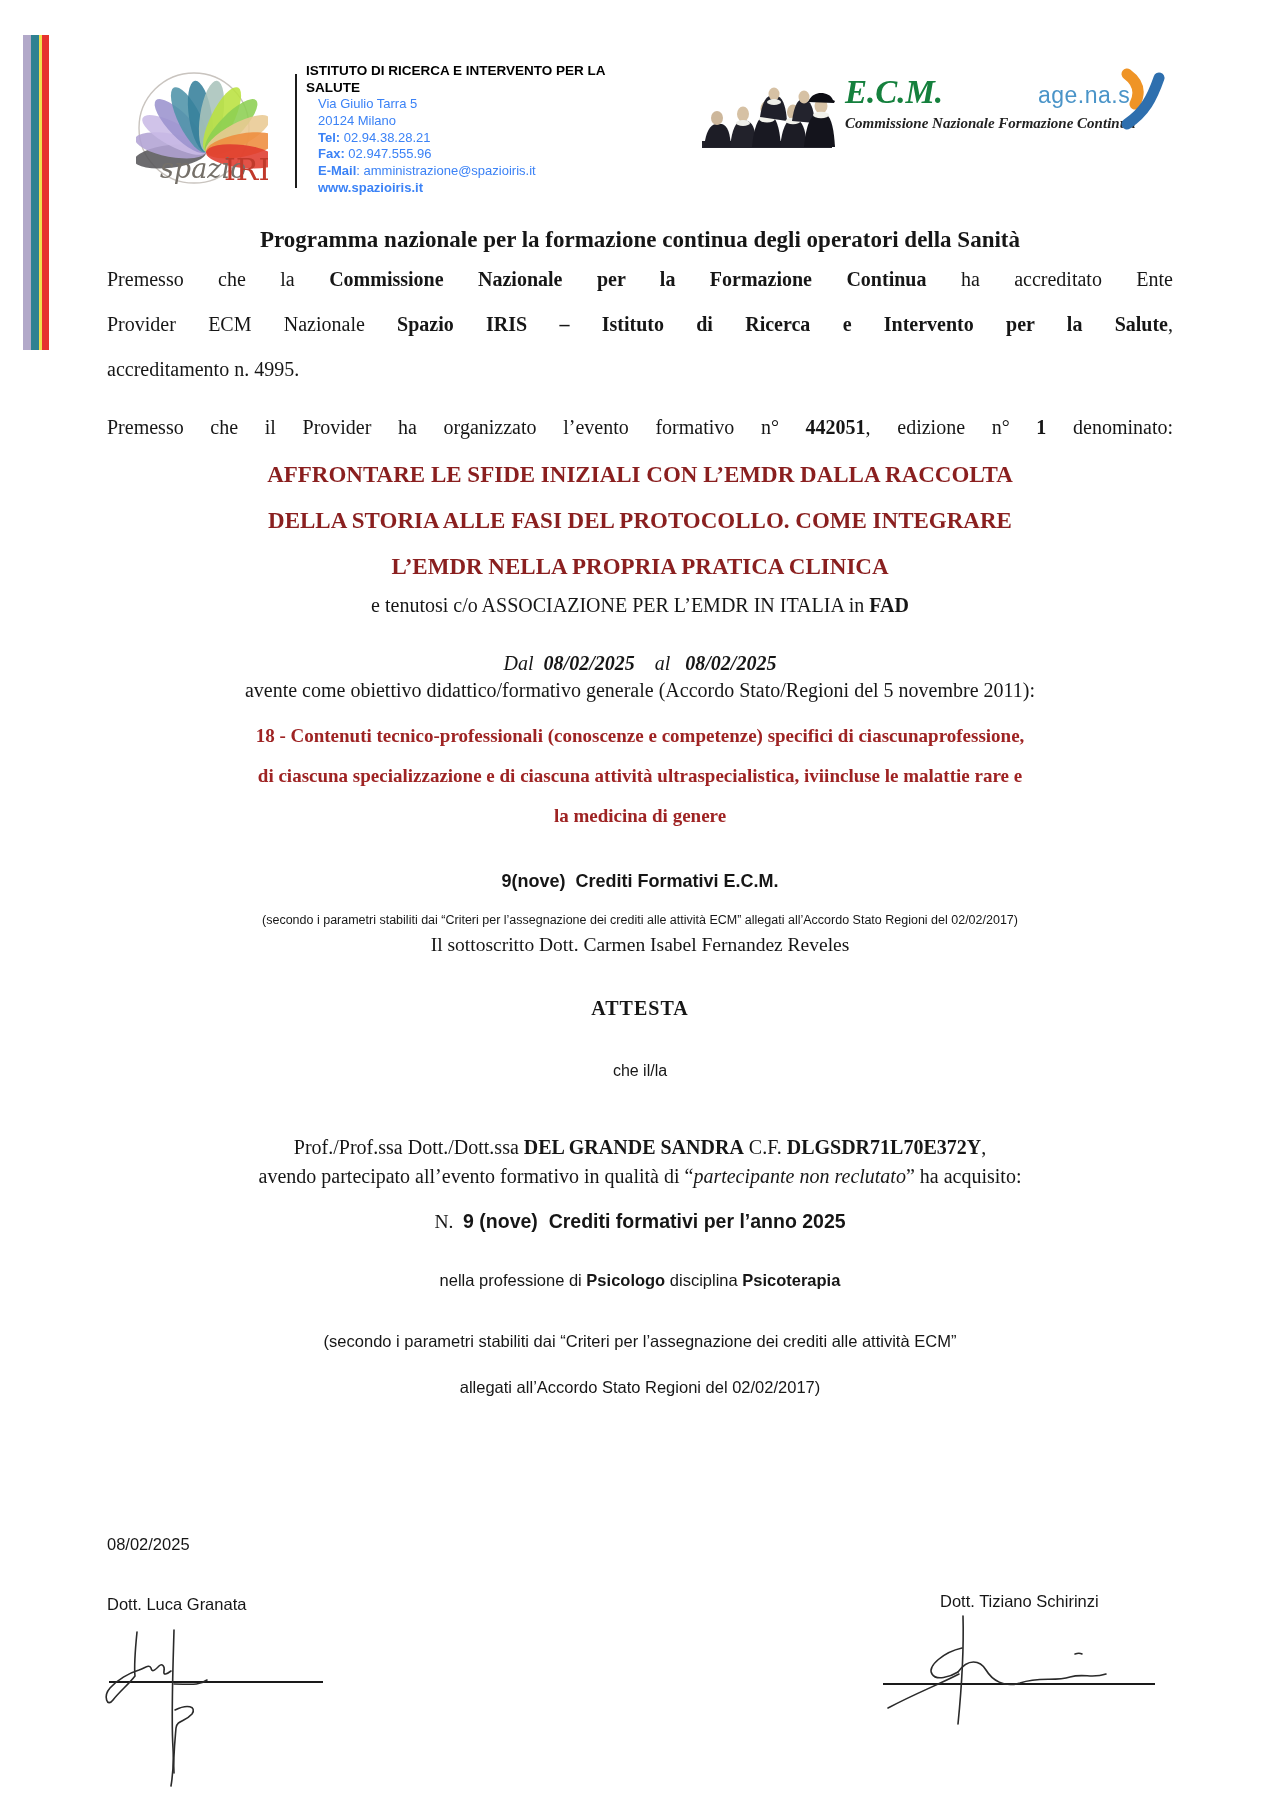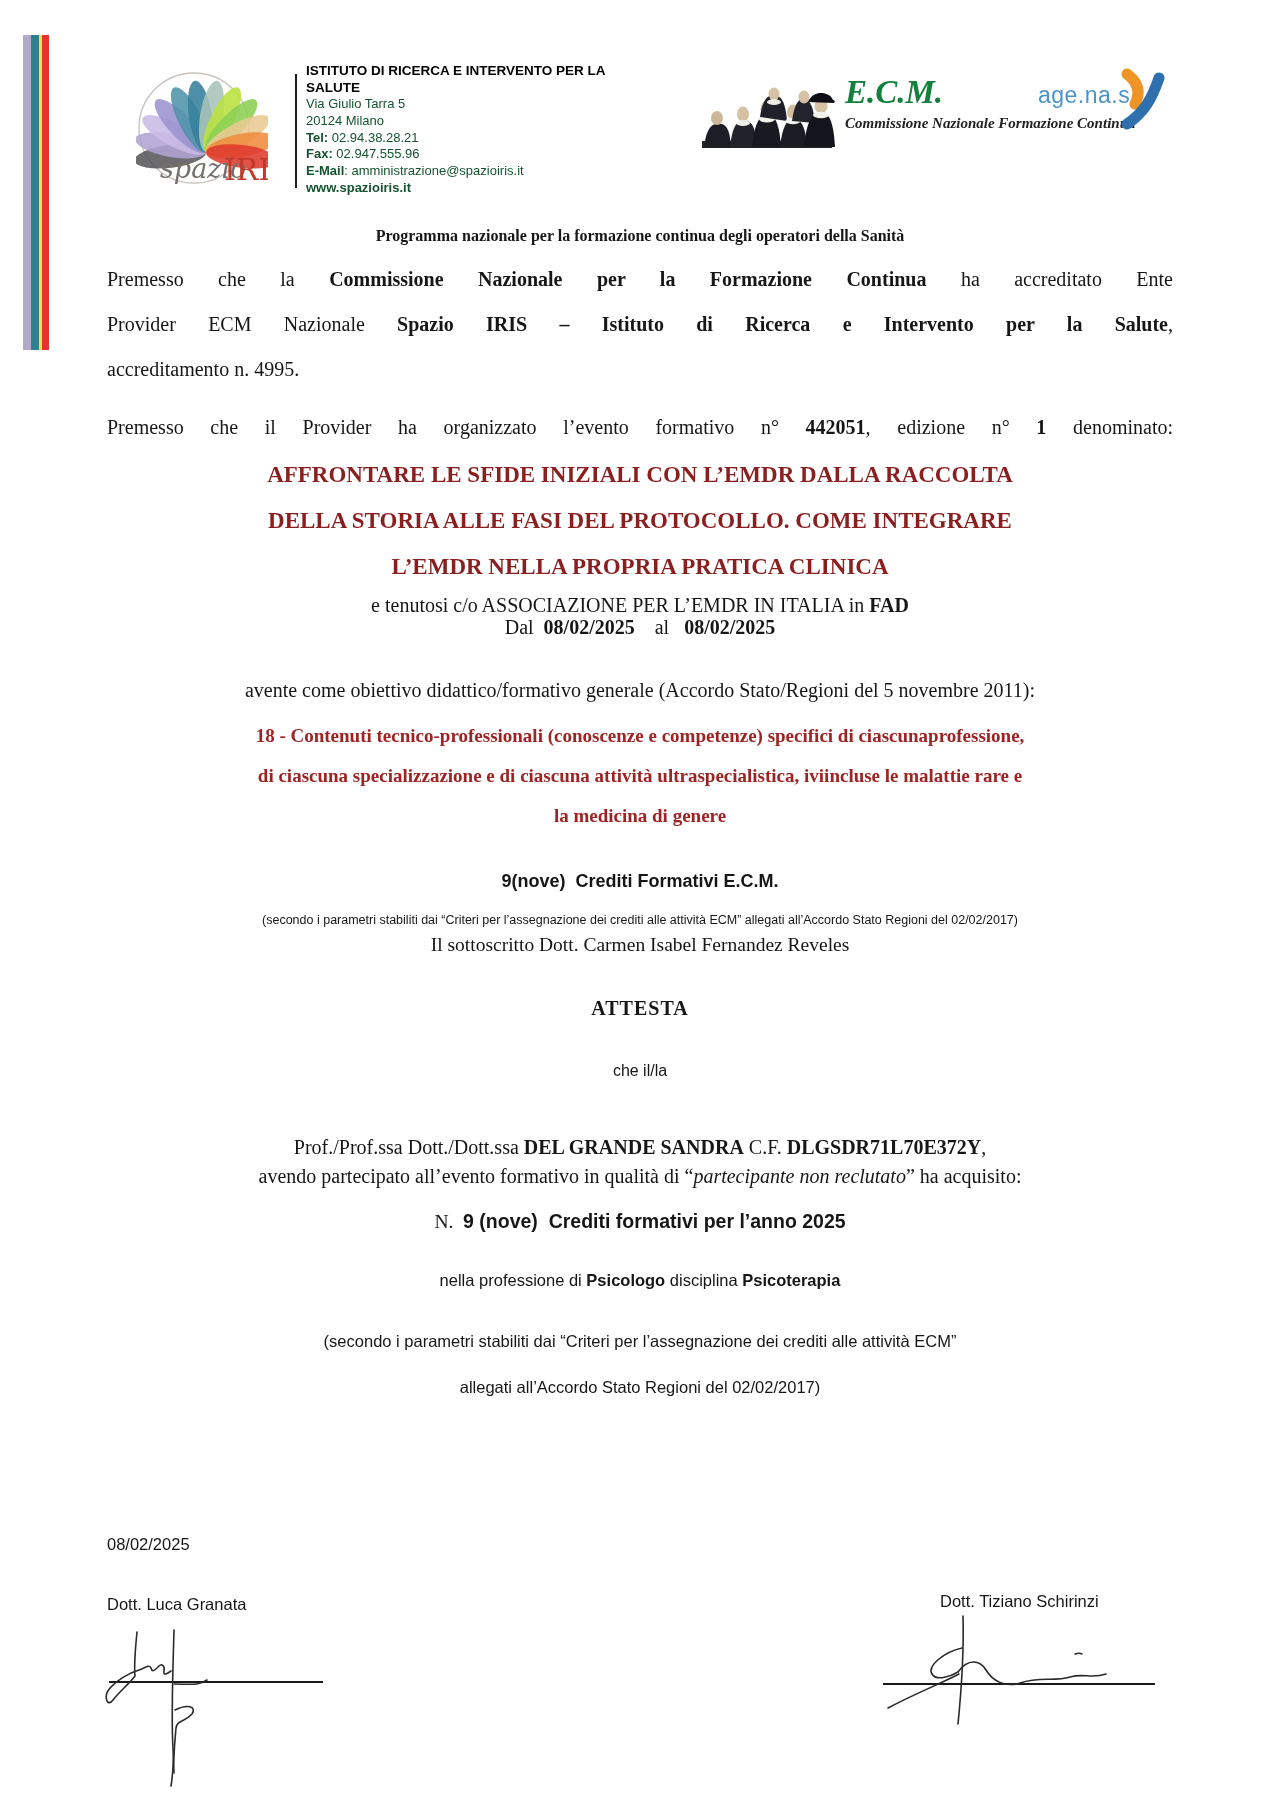"Via Giulio Tarra 5" .contact-line { color: #14532d -> #3b82f6; margin-left: none -> 12px }
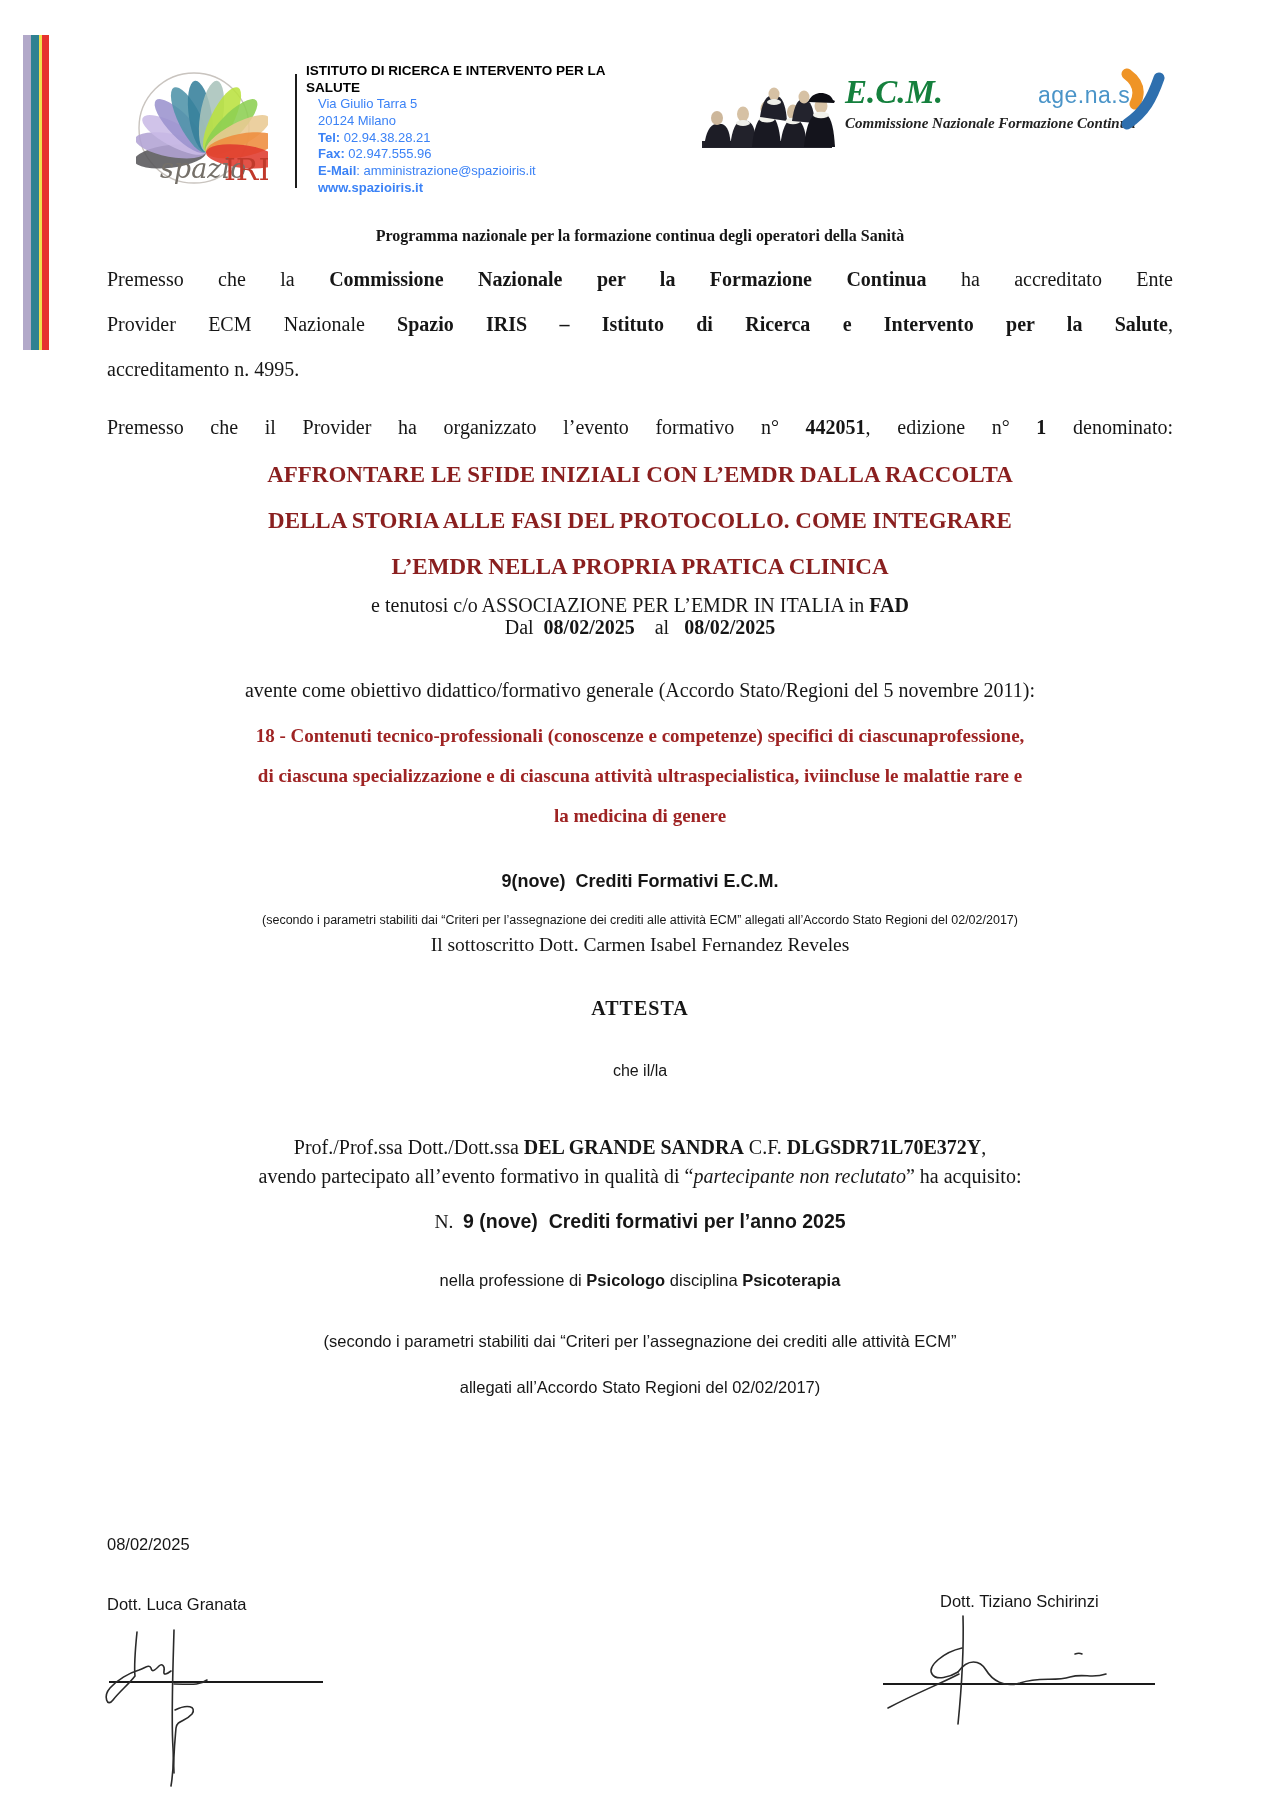"Programma nazionale per la formazione" div.abs { font-size: 16px -> 23px }
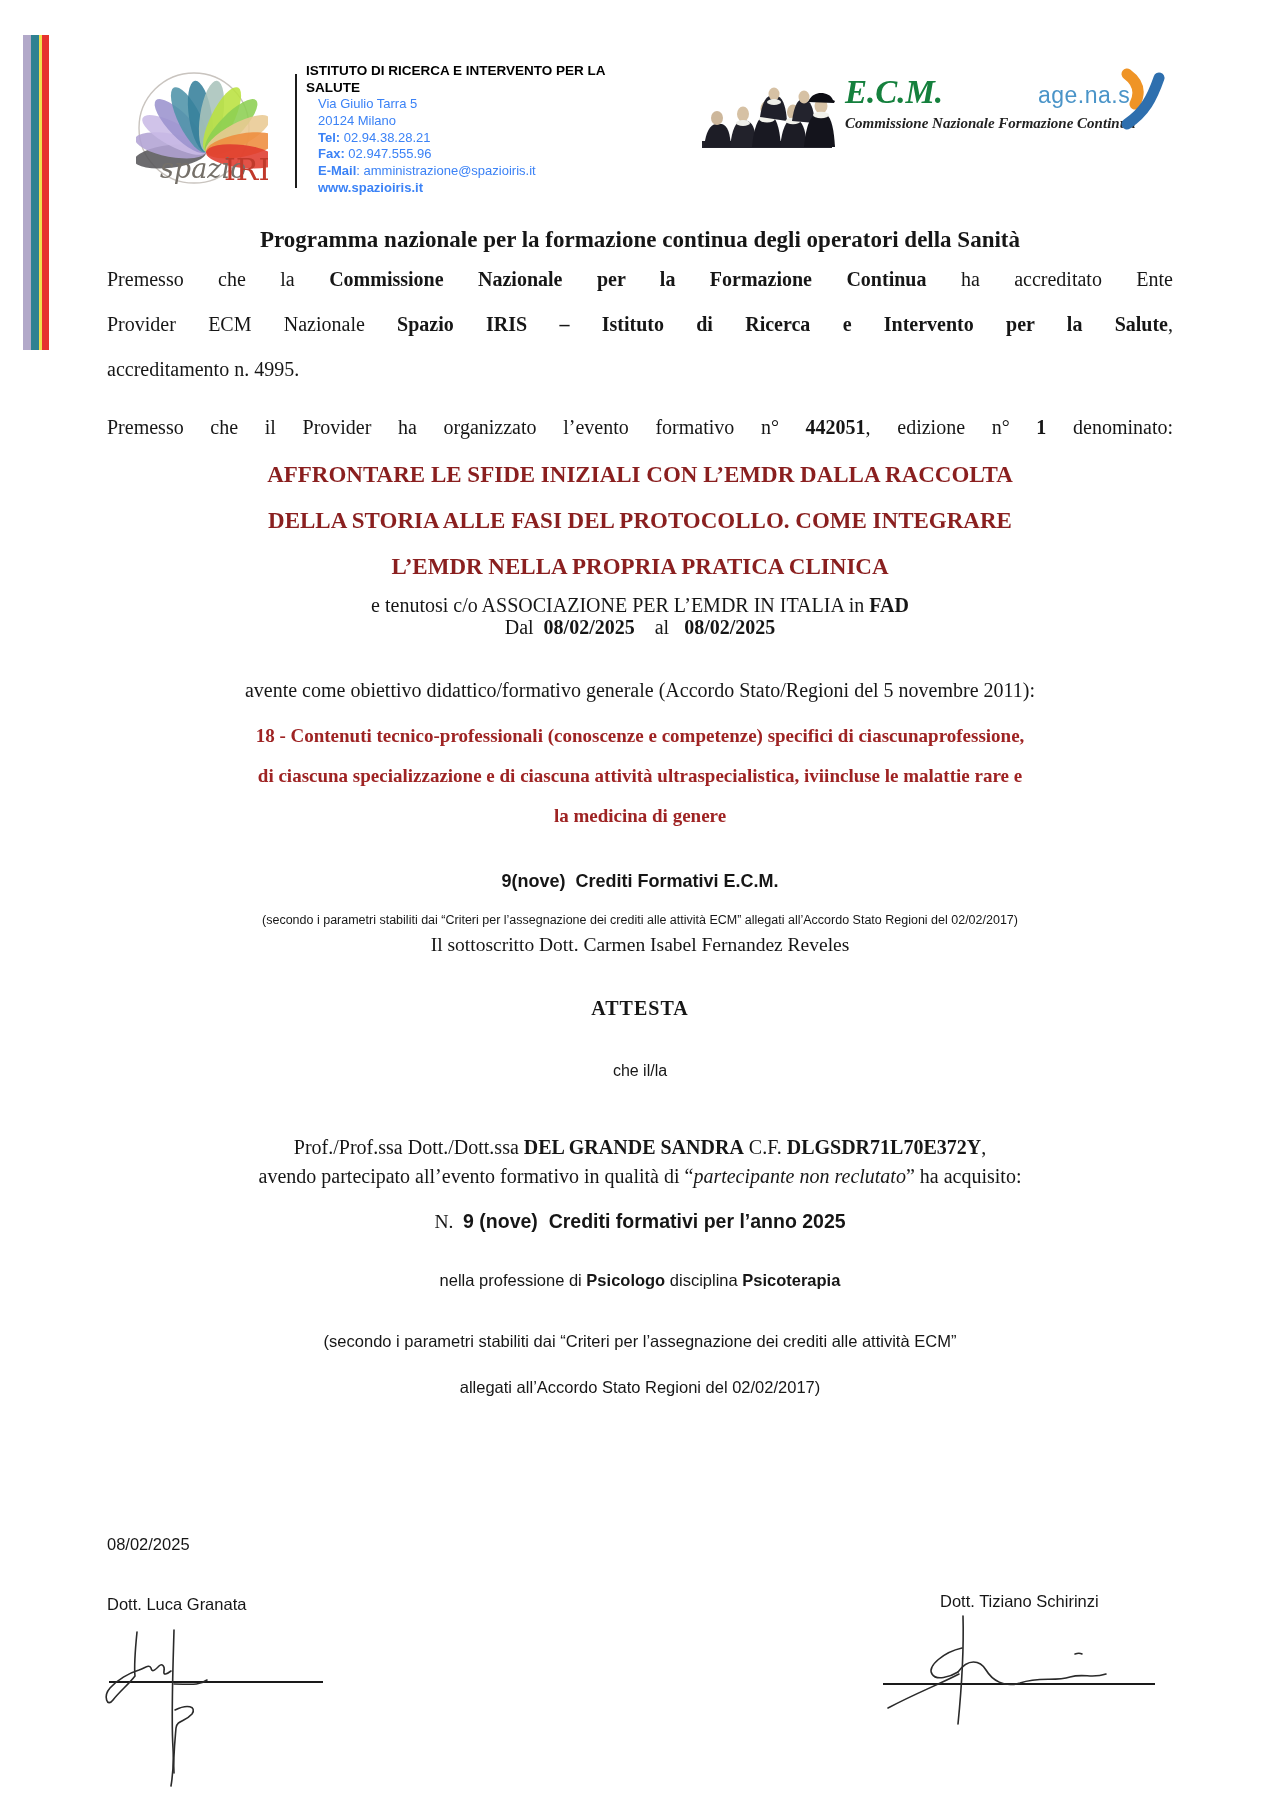"Dal 08/02/2025 al 08/02/2025" div.abs { font-style: none -> italic; top: 616px -> 652px }
